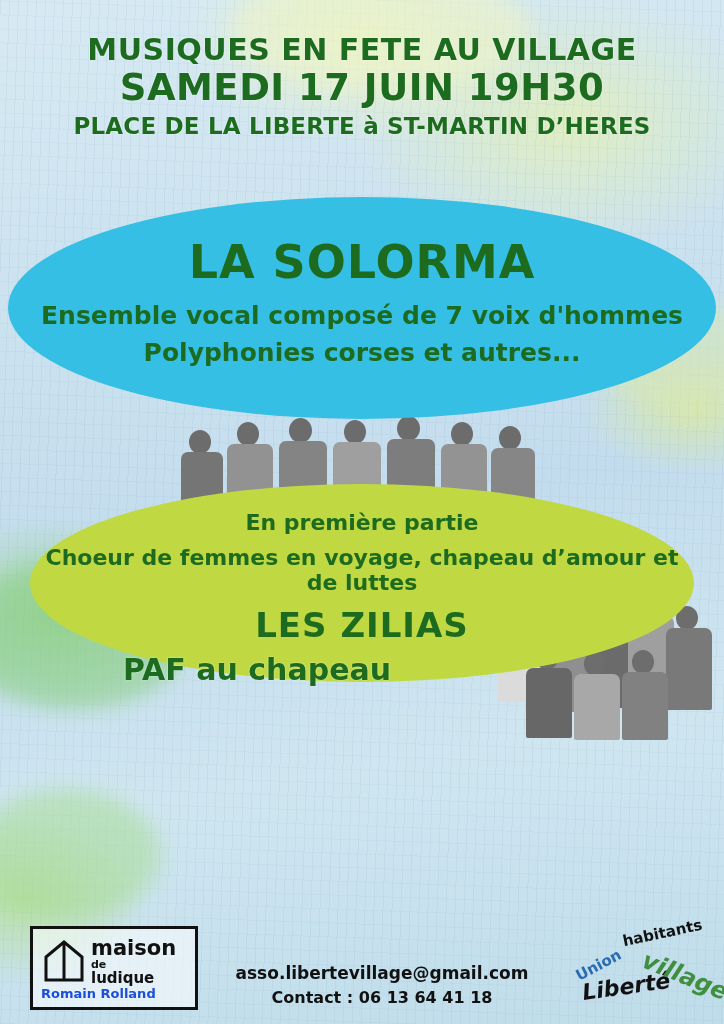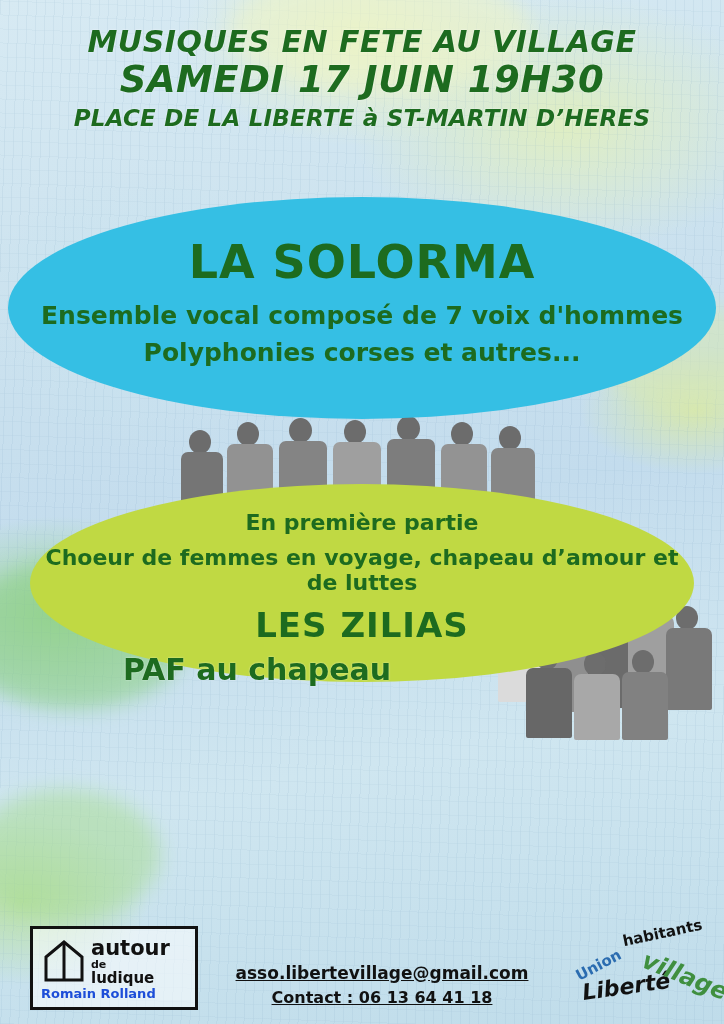"MUSIQUES EN FETE AU VILLAGE" .head { font-style: italic -> none; padding-top: 24px -> 32px }
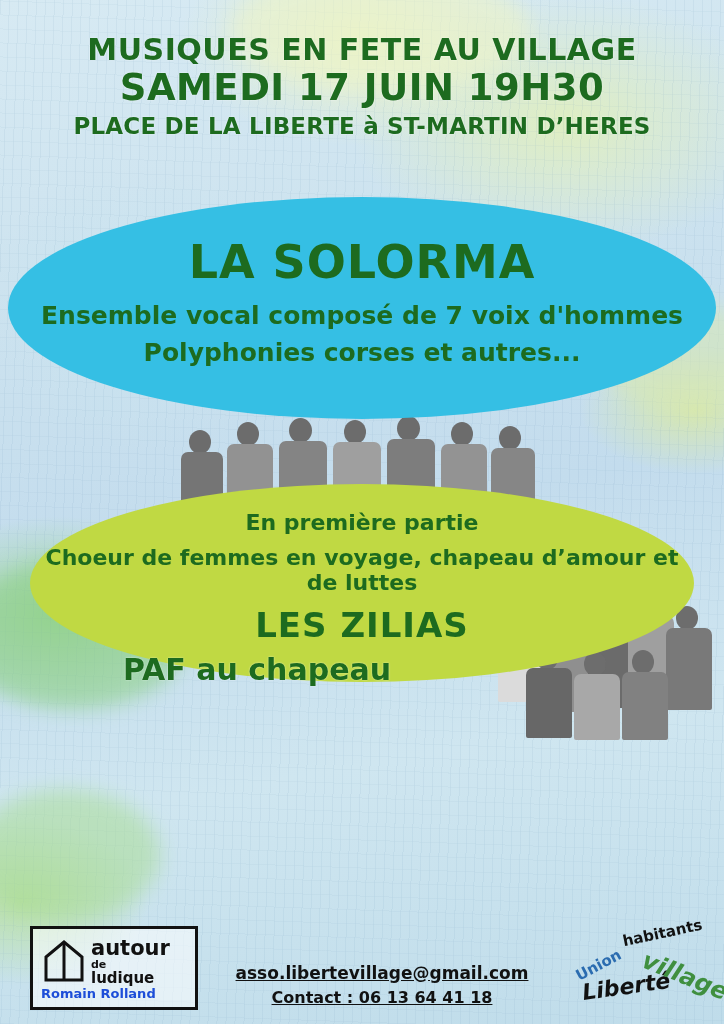"autour" div.m1 { text: autour -> maison }
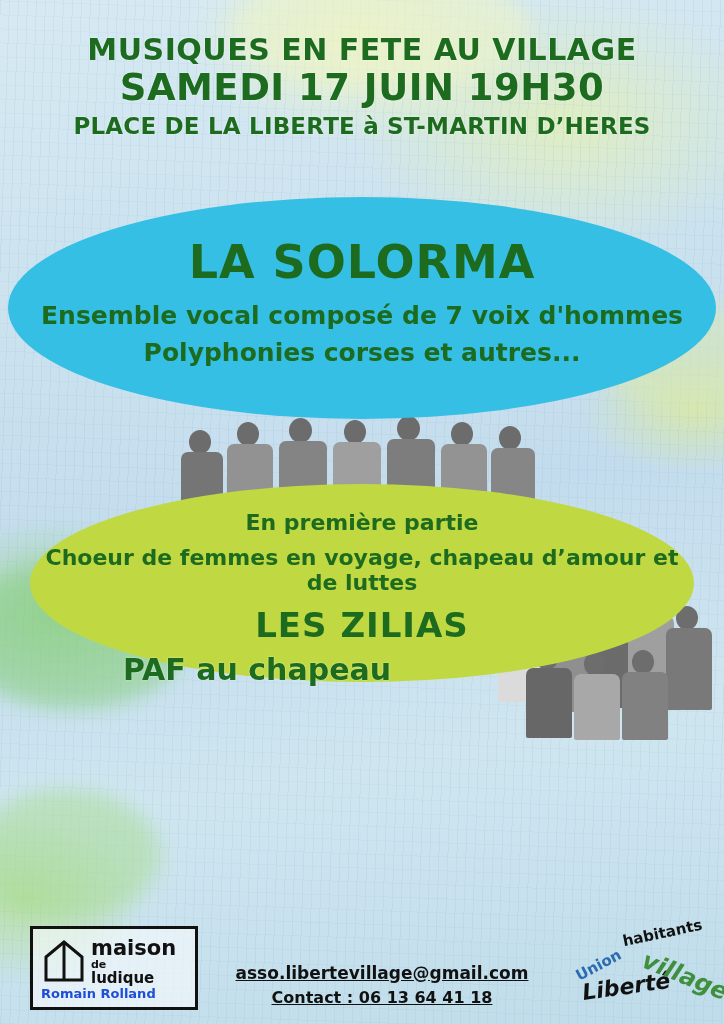"asso.libertevillage@gmail.com" .contact { text-decoration: underline -> none }
